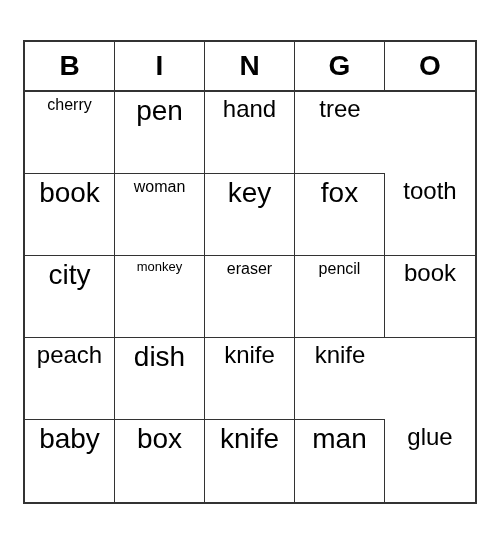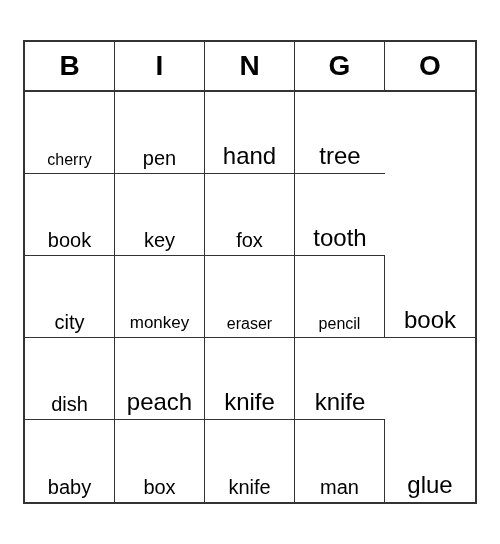"cherry" .bingo-cell { align-items: flex-end -> flex-start }
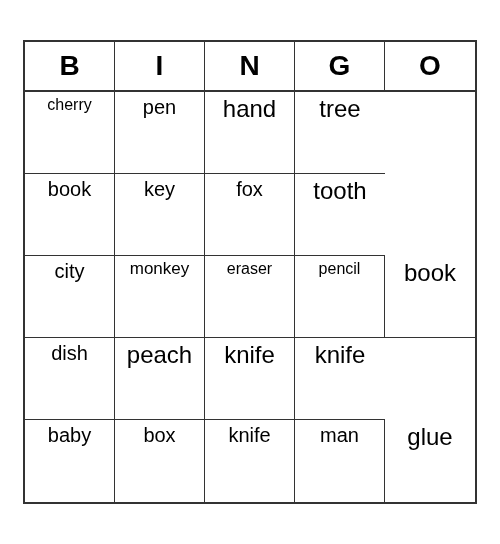"pen" .size-xlarge { font-size: 20px -> 28px }
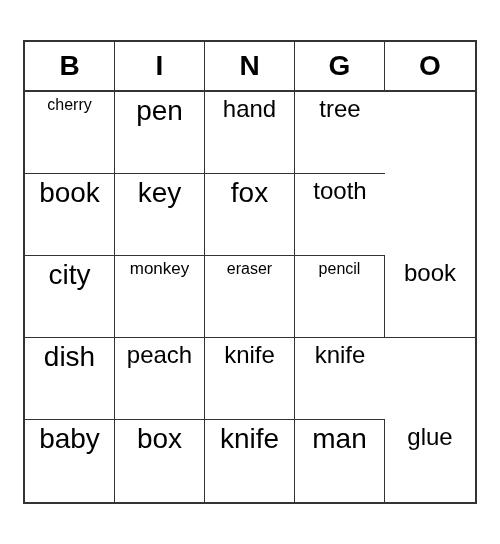"woman" div.bingo-cell { html: none -> <div> <span>woman</span> </div> }
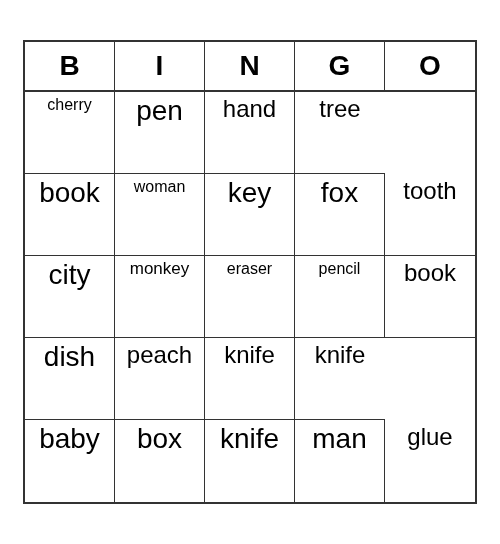"monkey" .size-small { font-size: 17px -> 13px }
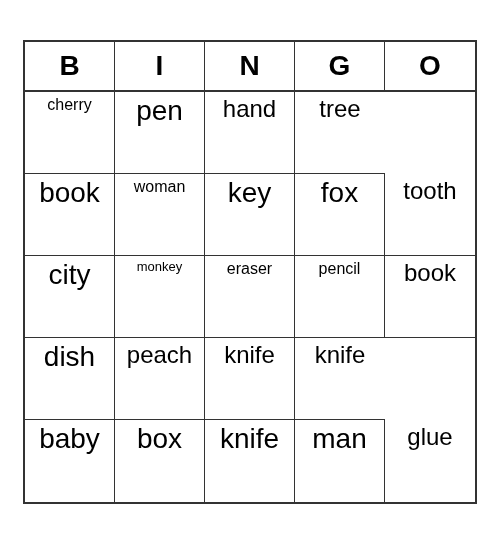"dish" div.bingo-cell { order: before "peach" -> after "peach" }
